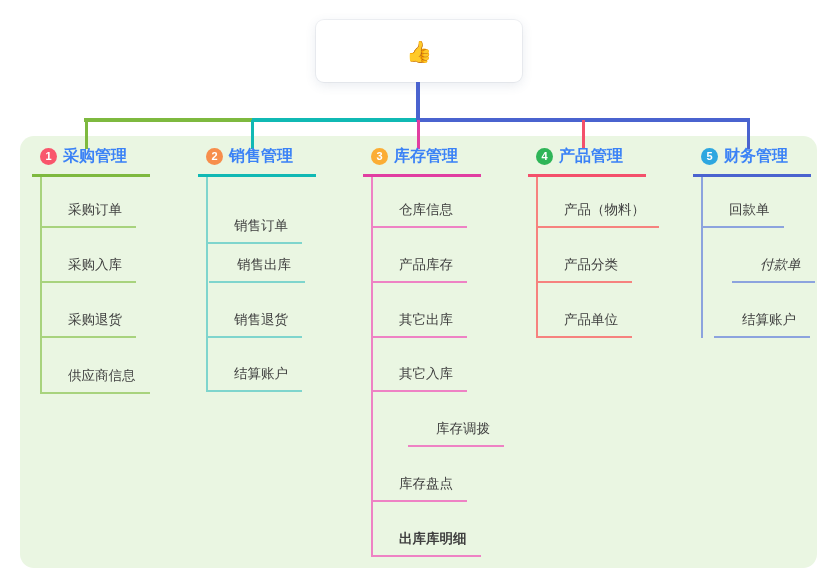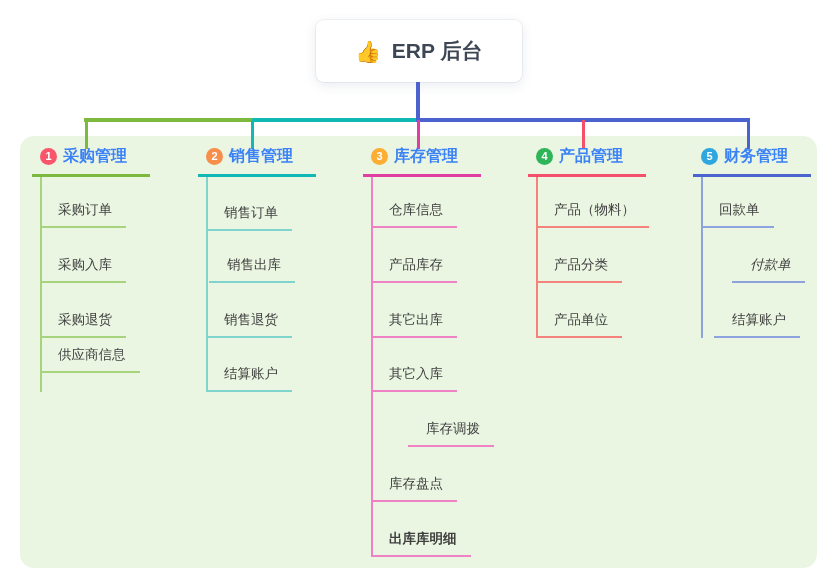"ERP 后台" span { html: <span>ERP 后台</span> -> none }
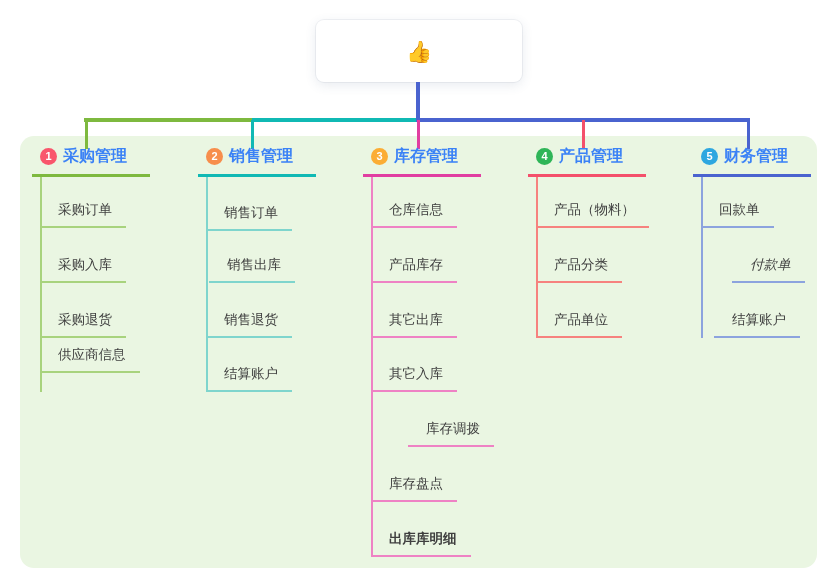"采购订单" .child-node { padding: 0 14px 7px 18px -> 0 14px 7px 28px }
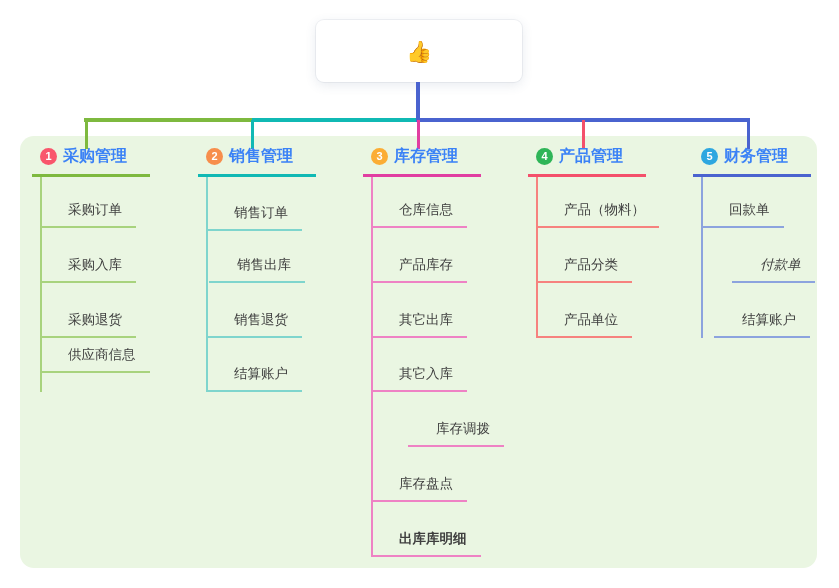"销售订单" div.child-node { top: 199px -> 212px }
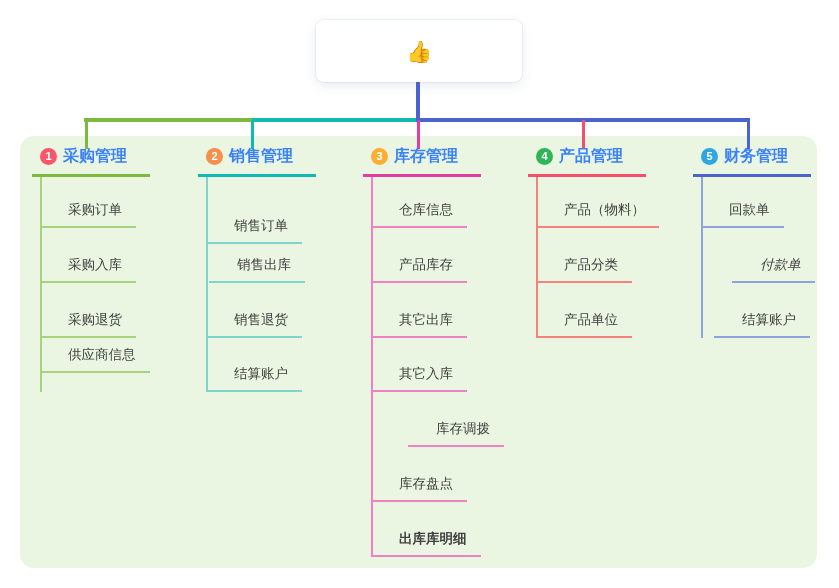"供应商信息" div.child-node { top: 341px -> 362px }
